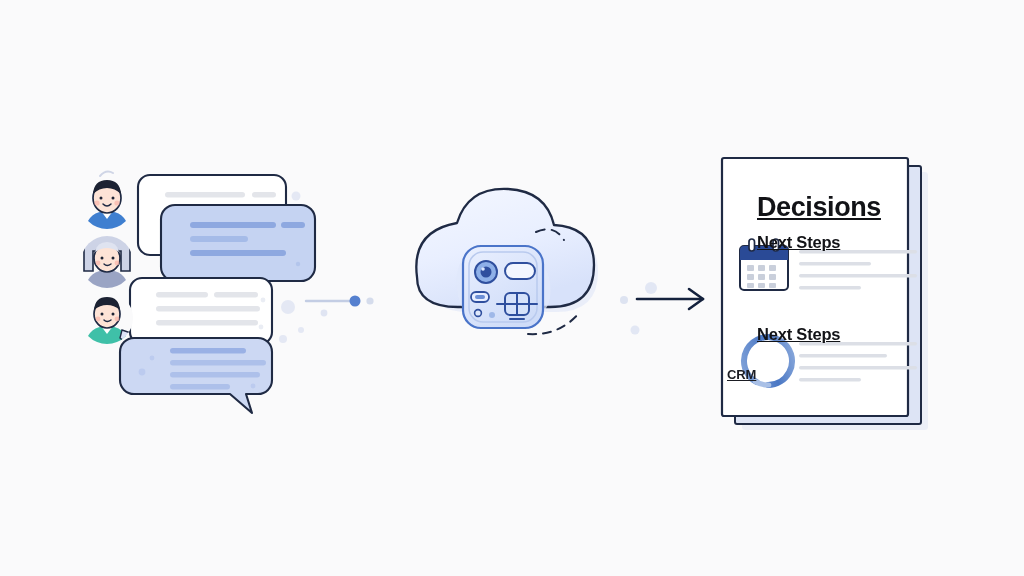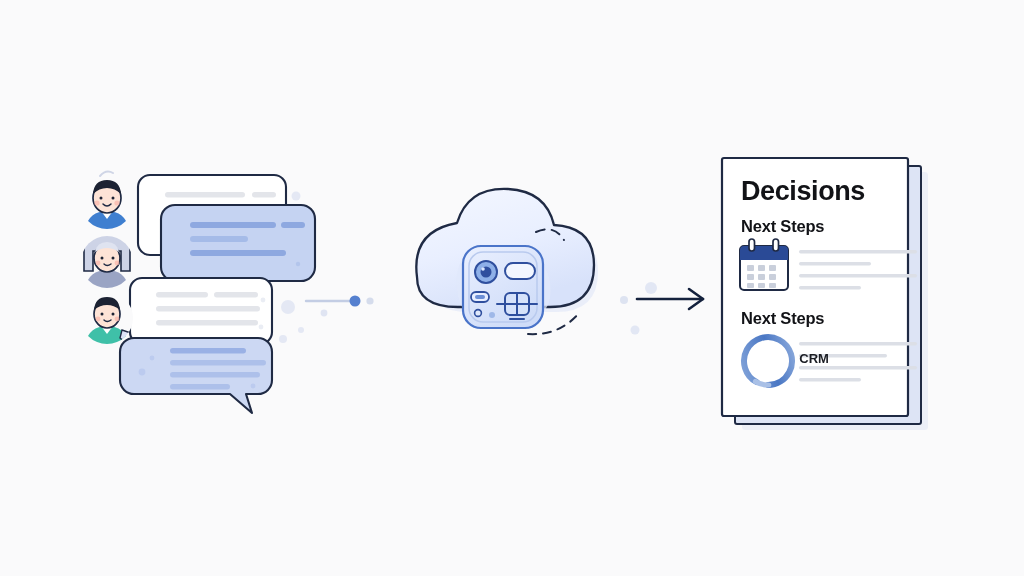"Decisions" .lbl { margin: 0 -> 16px; text-decoration: none -> underline }
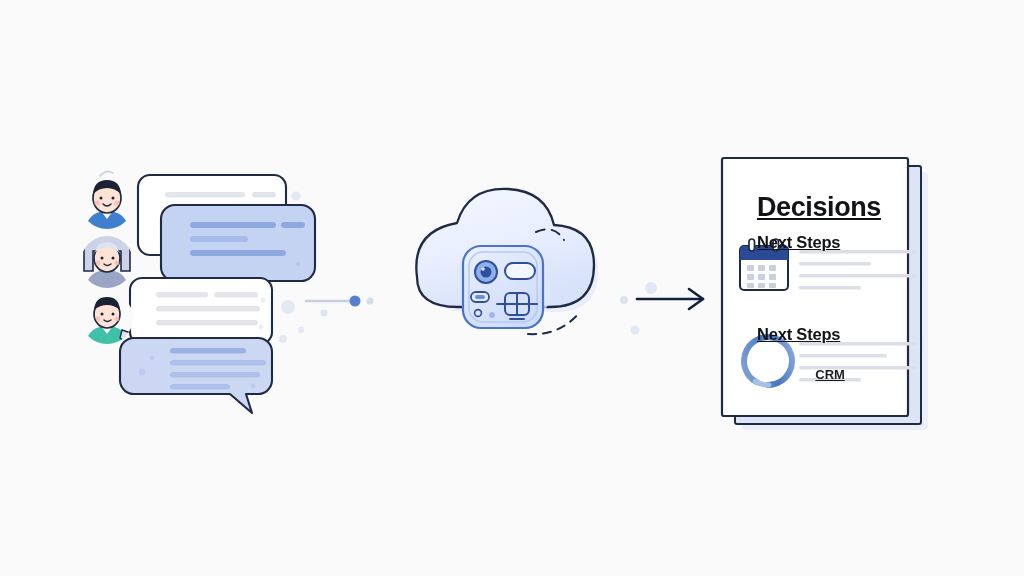"CRM" #crm-label { left: 791px -> 711px; text-align: center -> none }
